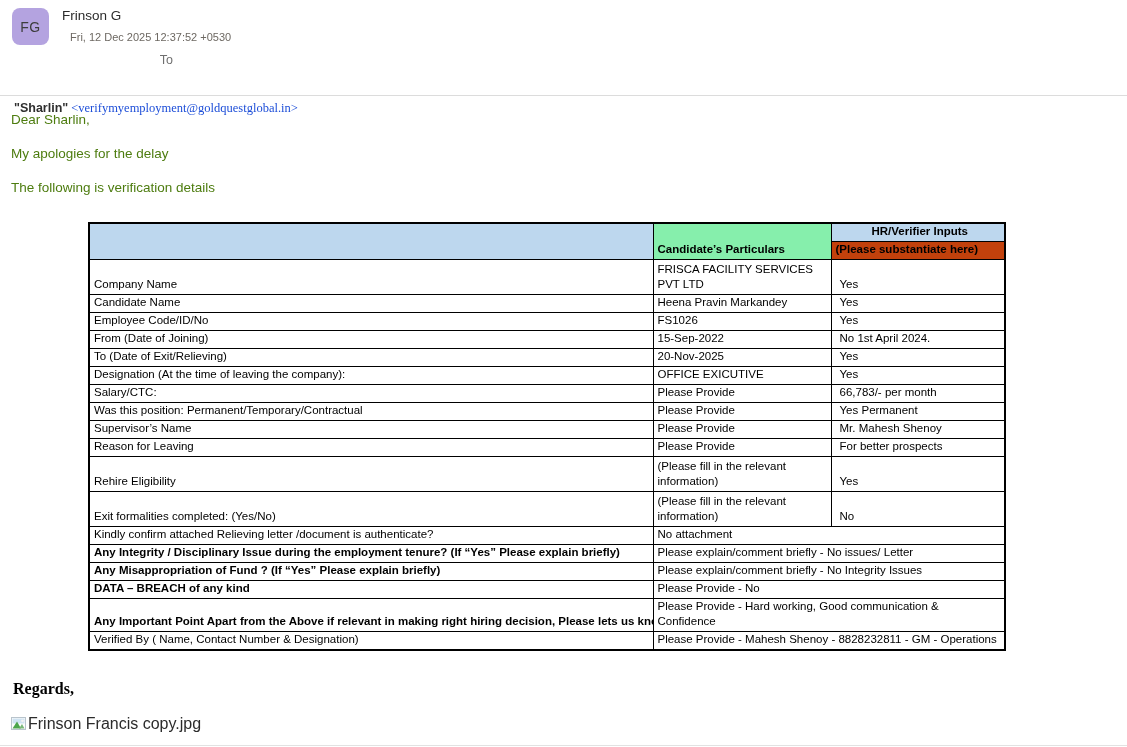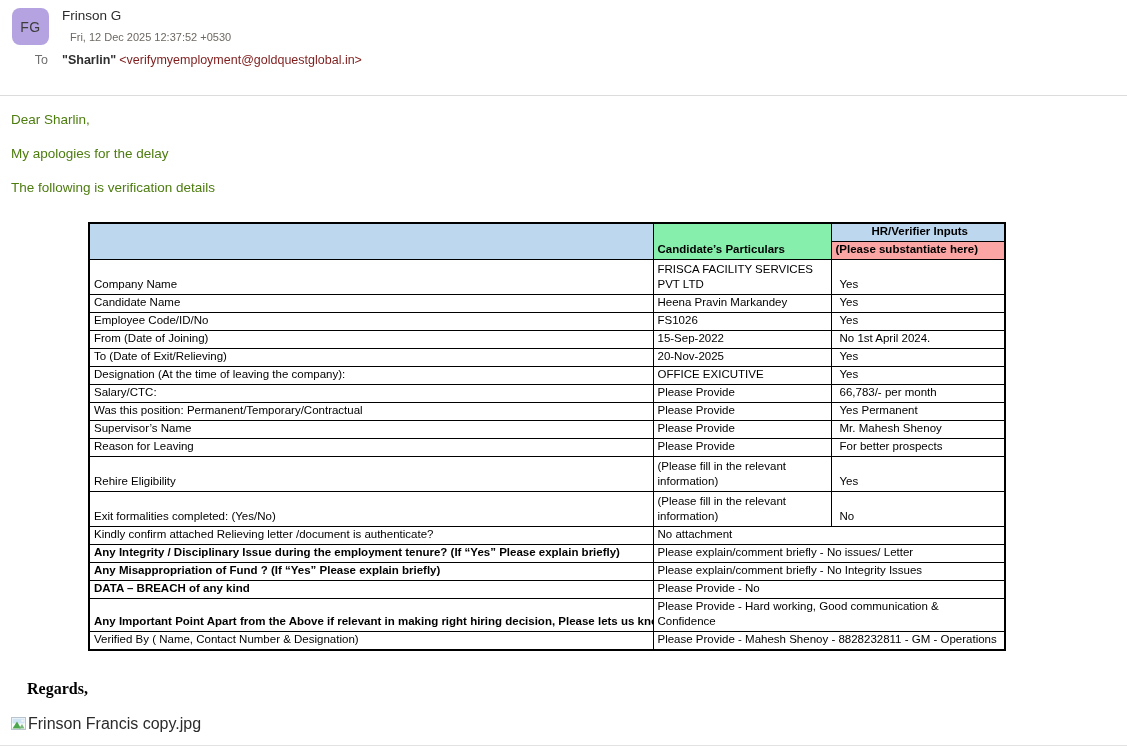"To" .addr-row { flex-direction: none -> column }
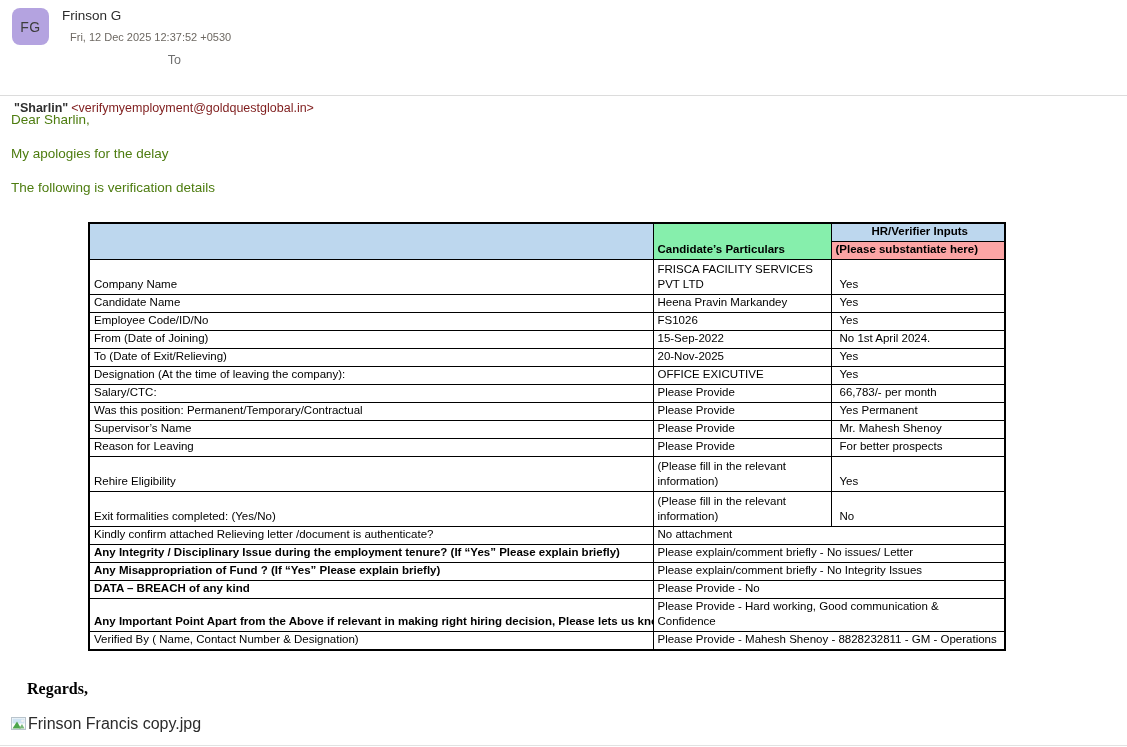"<verifymyemployment@goldquestglobal.in>" .rcpt-addr { color: #7f1d1d -> #1d4ed8; font-family: none -> Liberation Serif, serif }
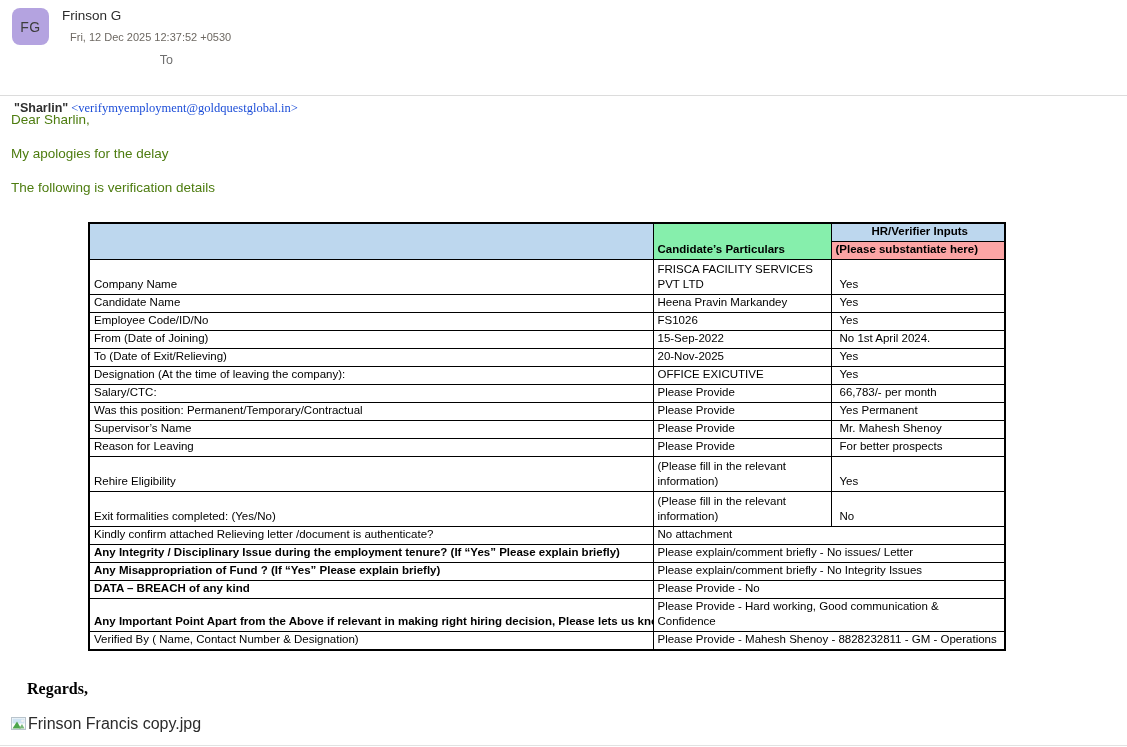"(Please substantiate here)" th { background: #fca5a5 -> #c2410c }
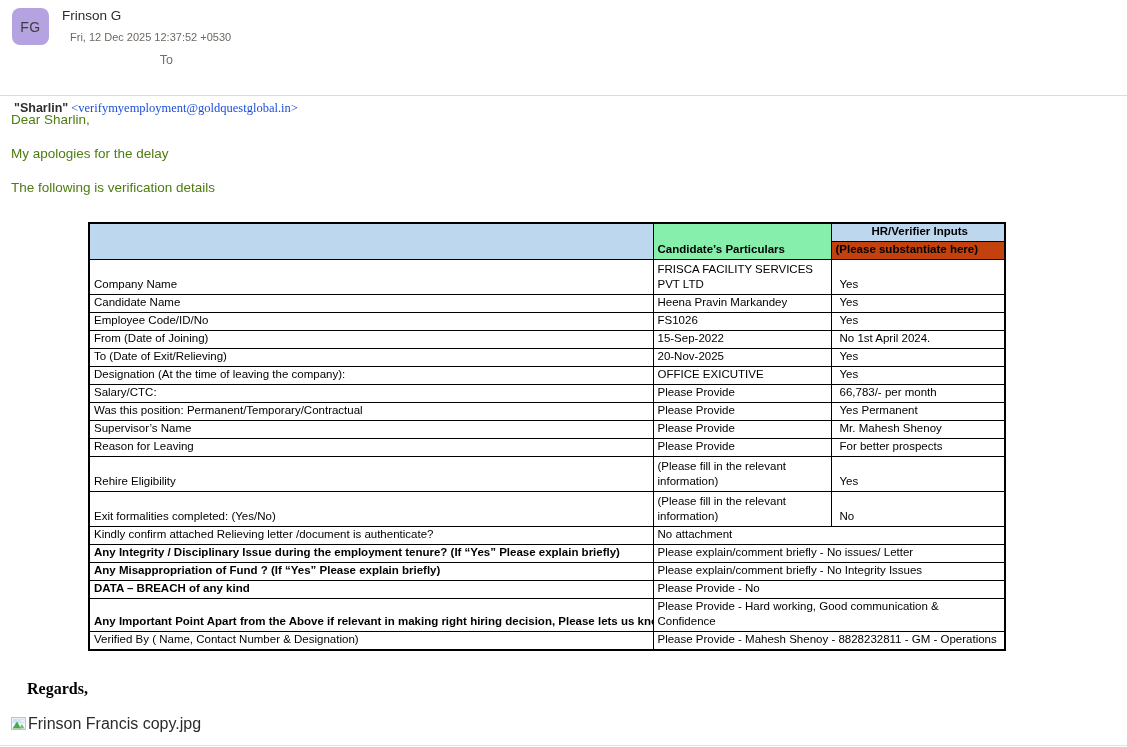"Regards," .regards { left: 27px -> 13px }
